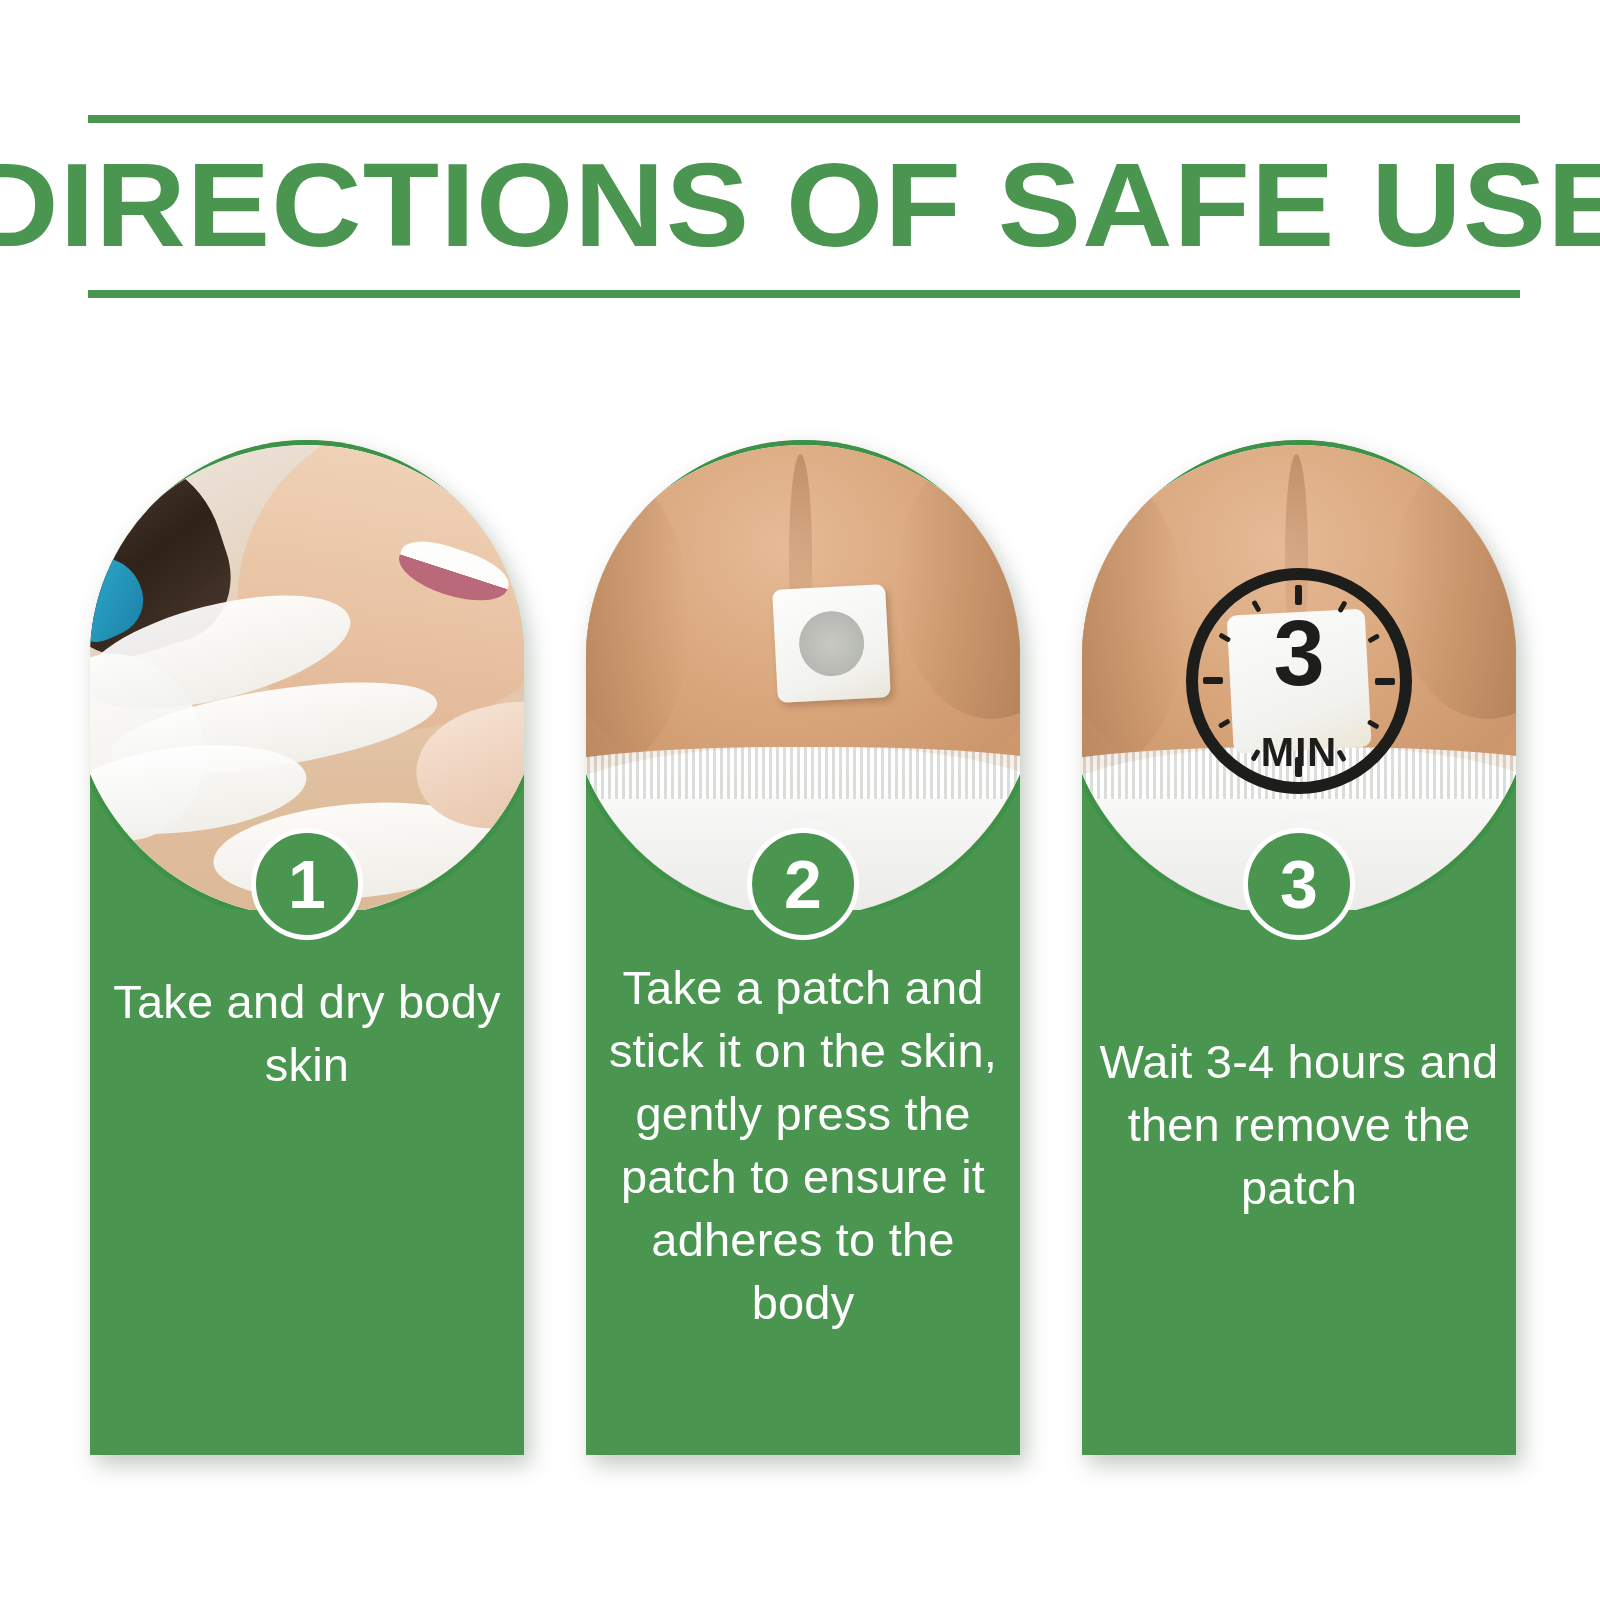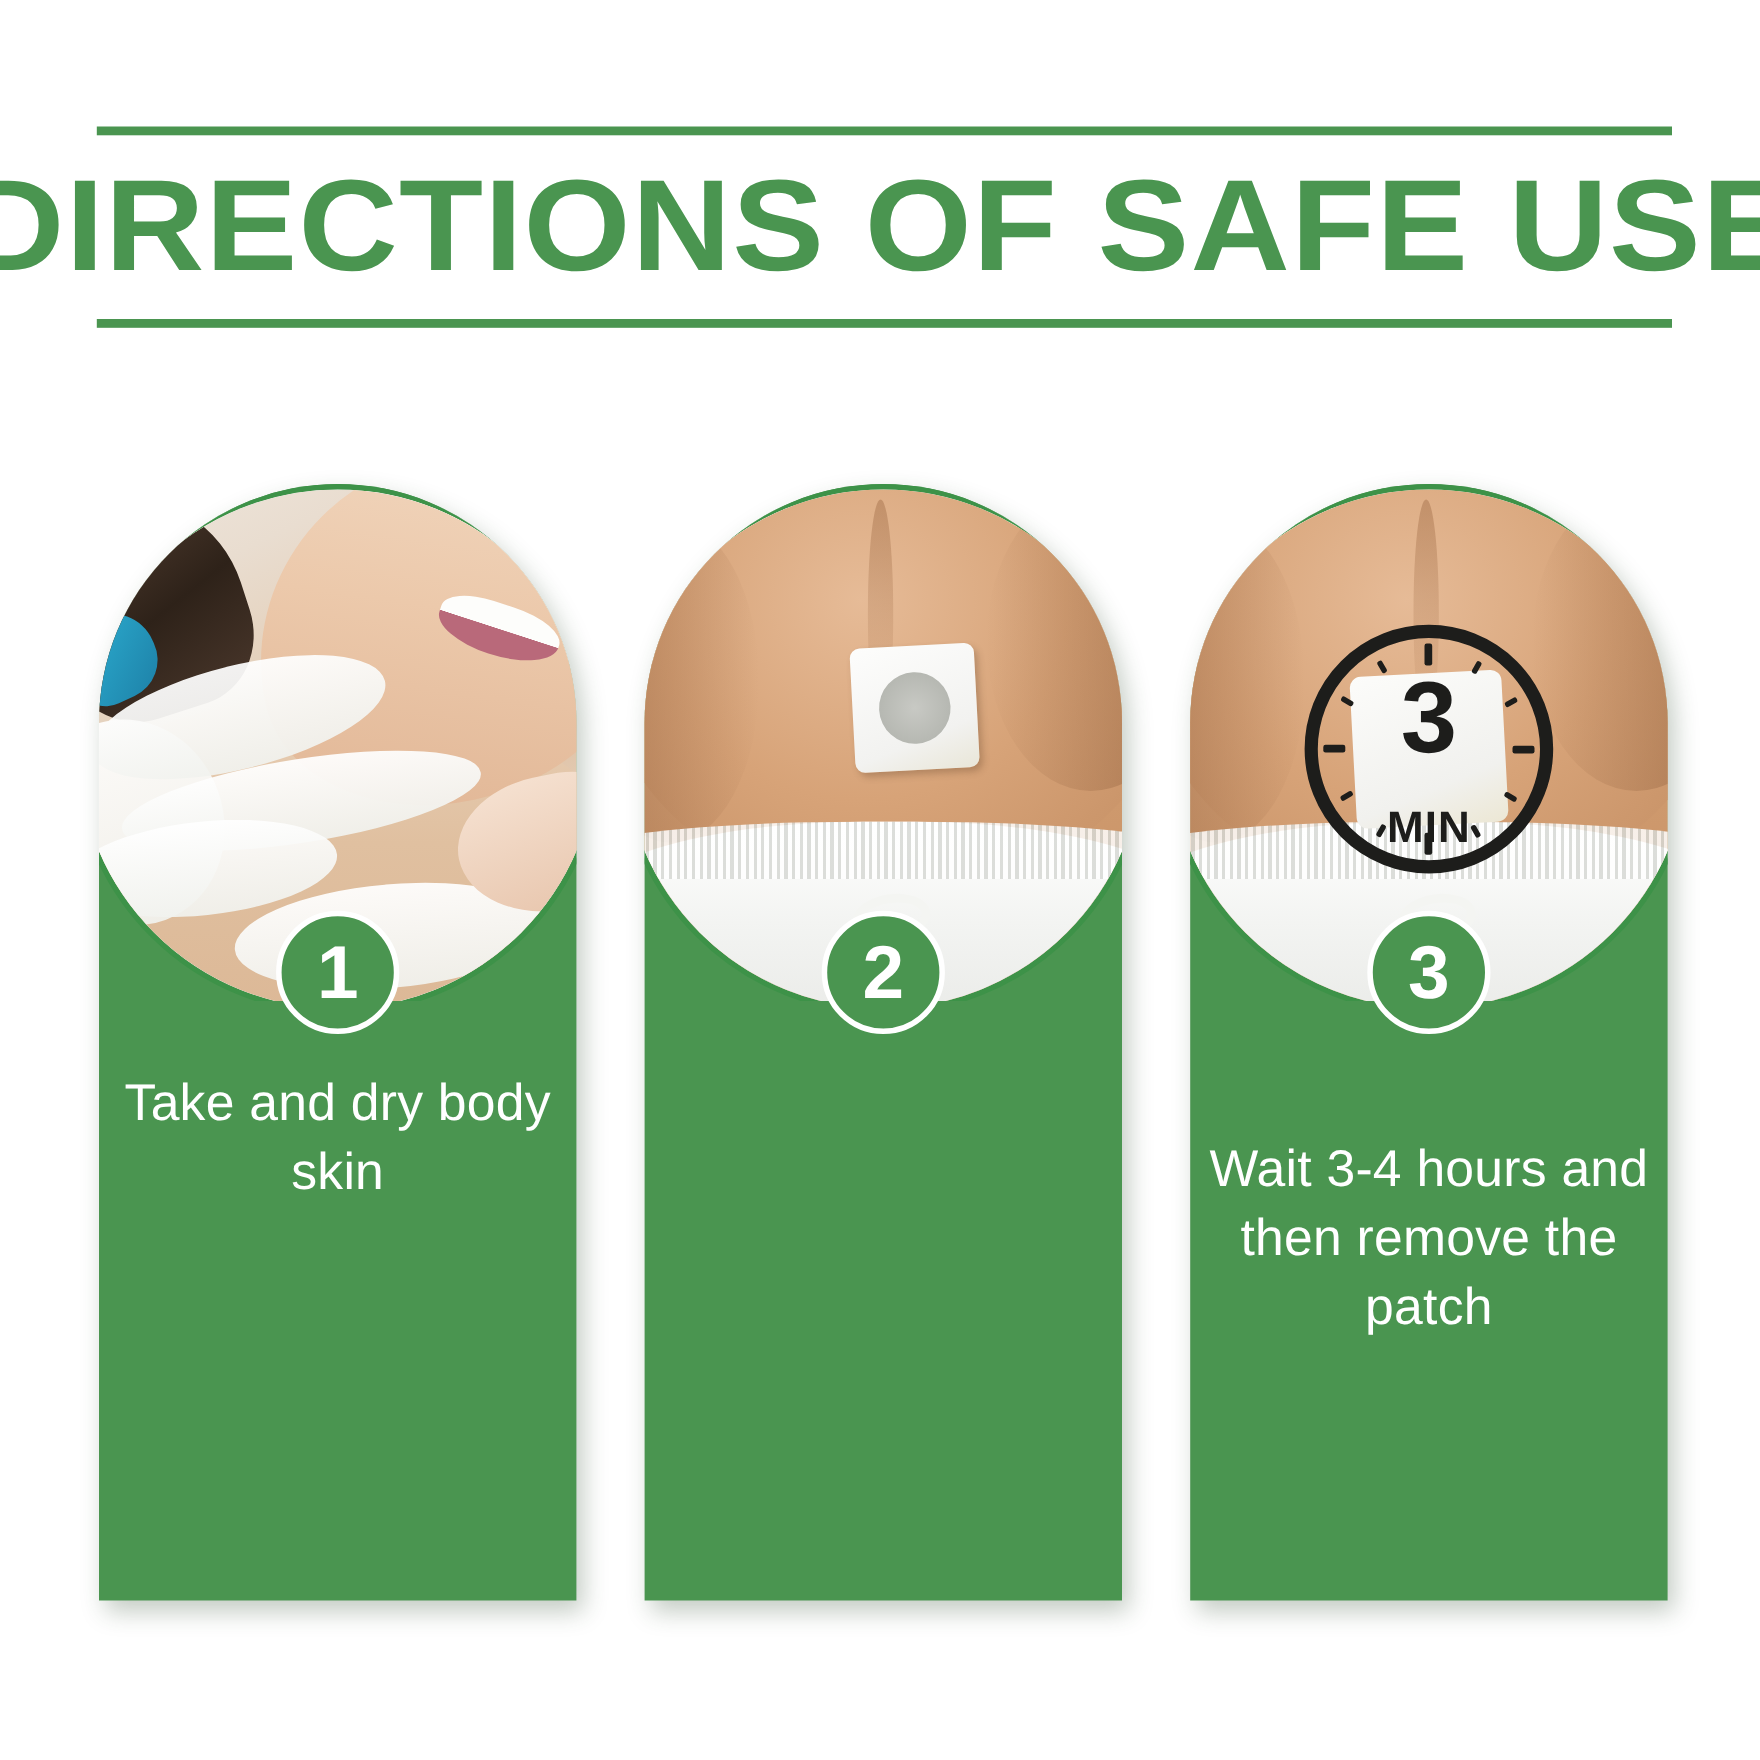"Take a patch and stick" div.caption { html: none -> <div>Take a patch and stick it on the skin, gently press the patch to ensure it adheres to the body</div> }
